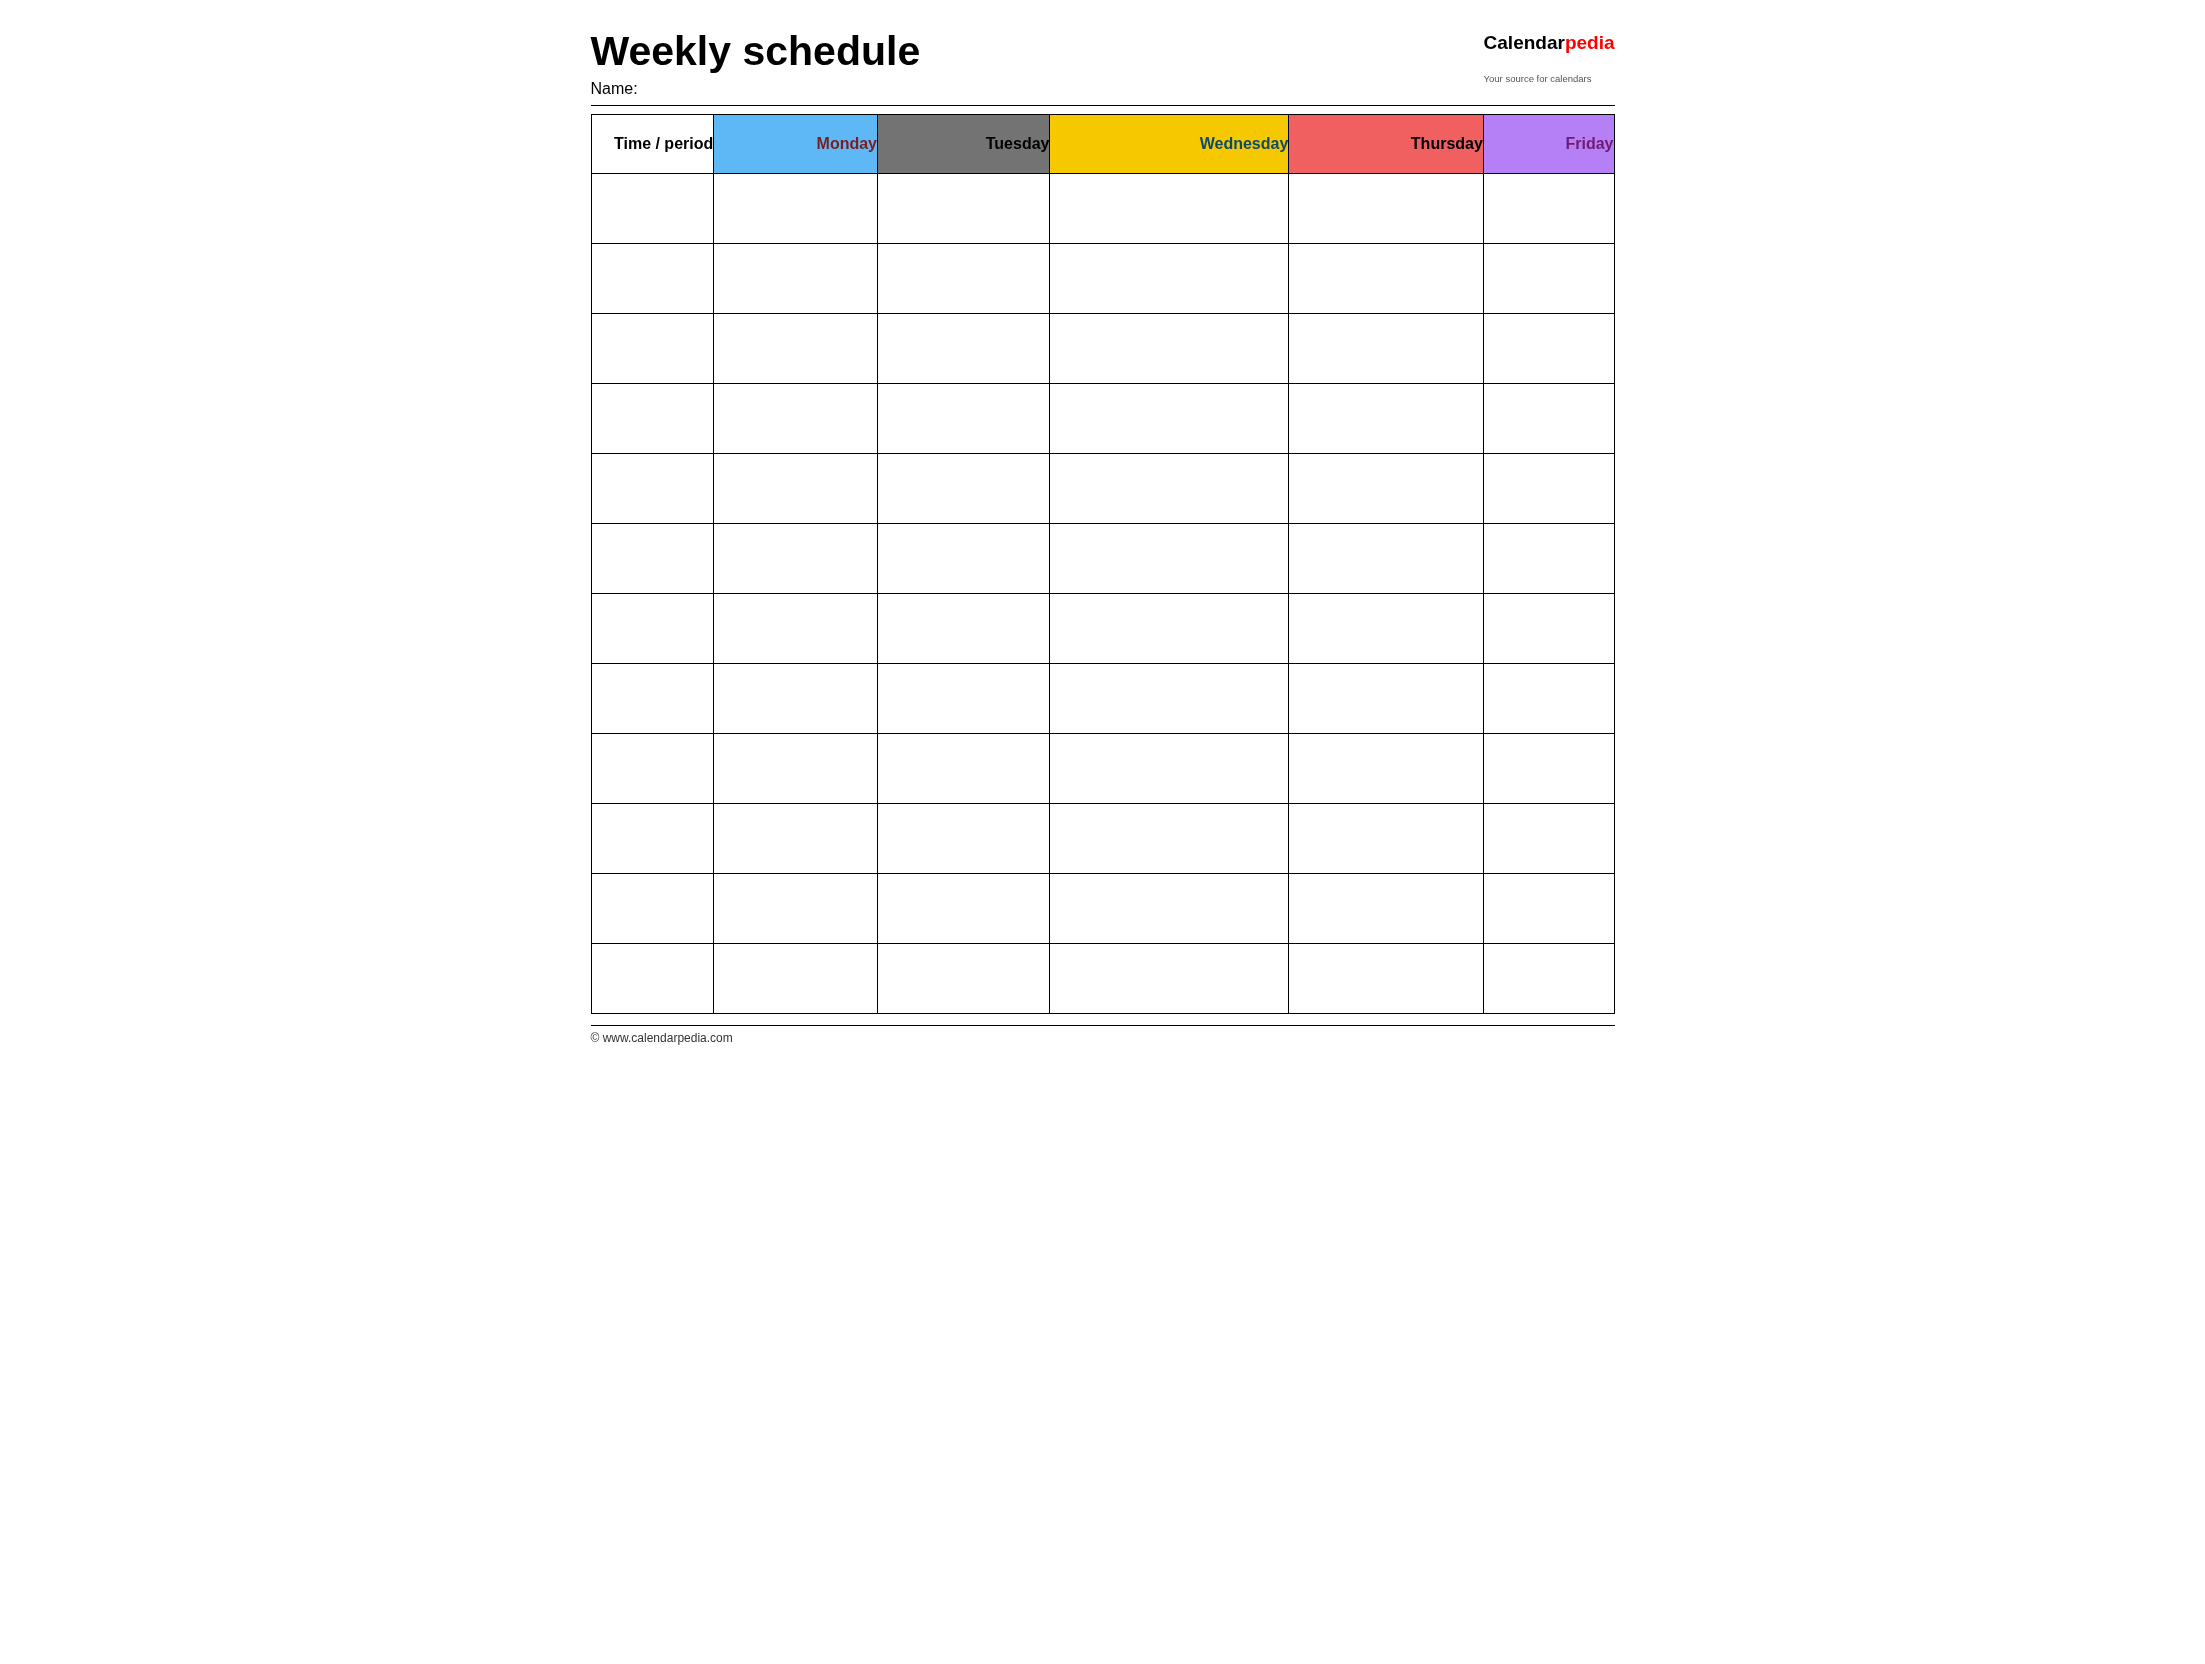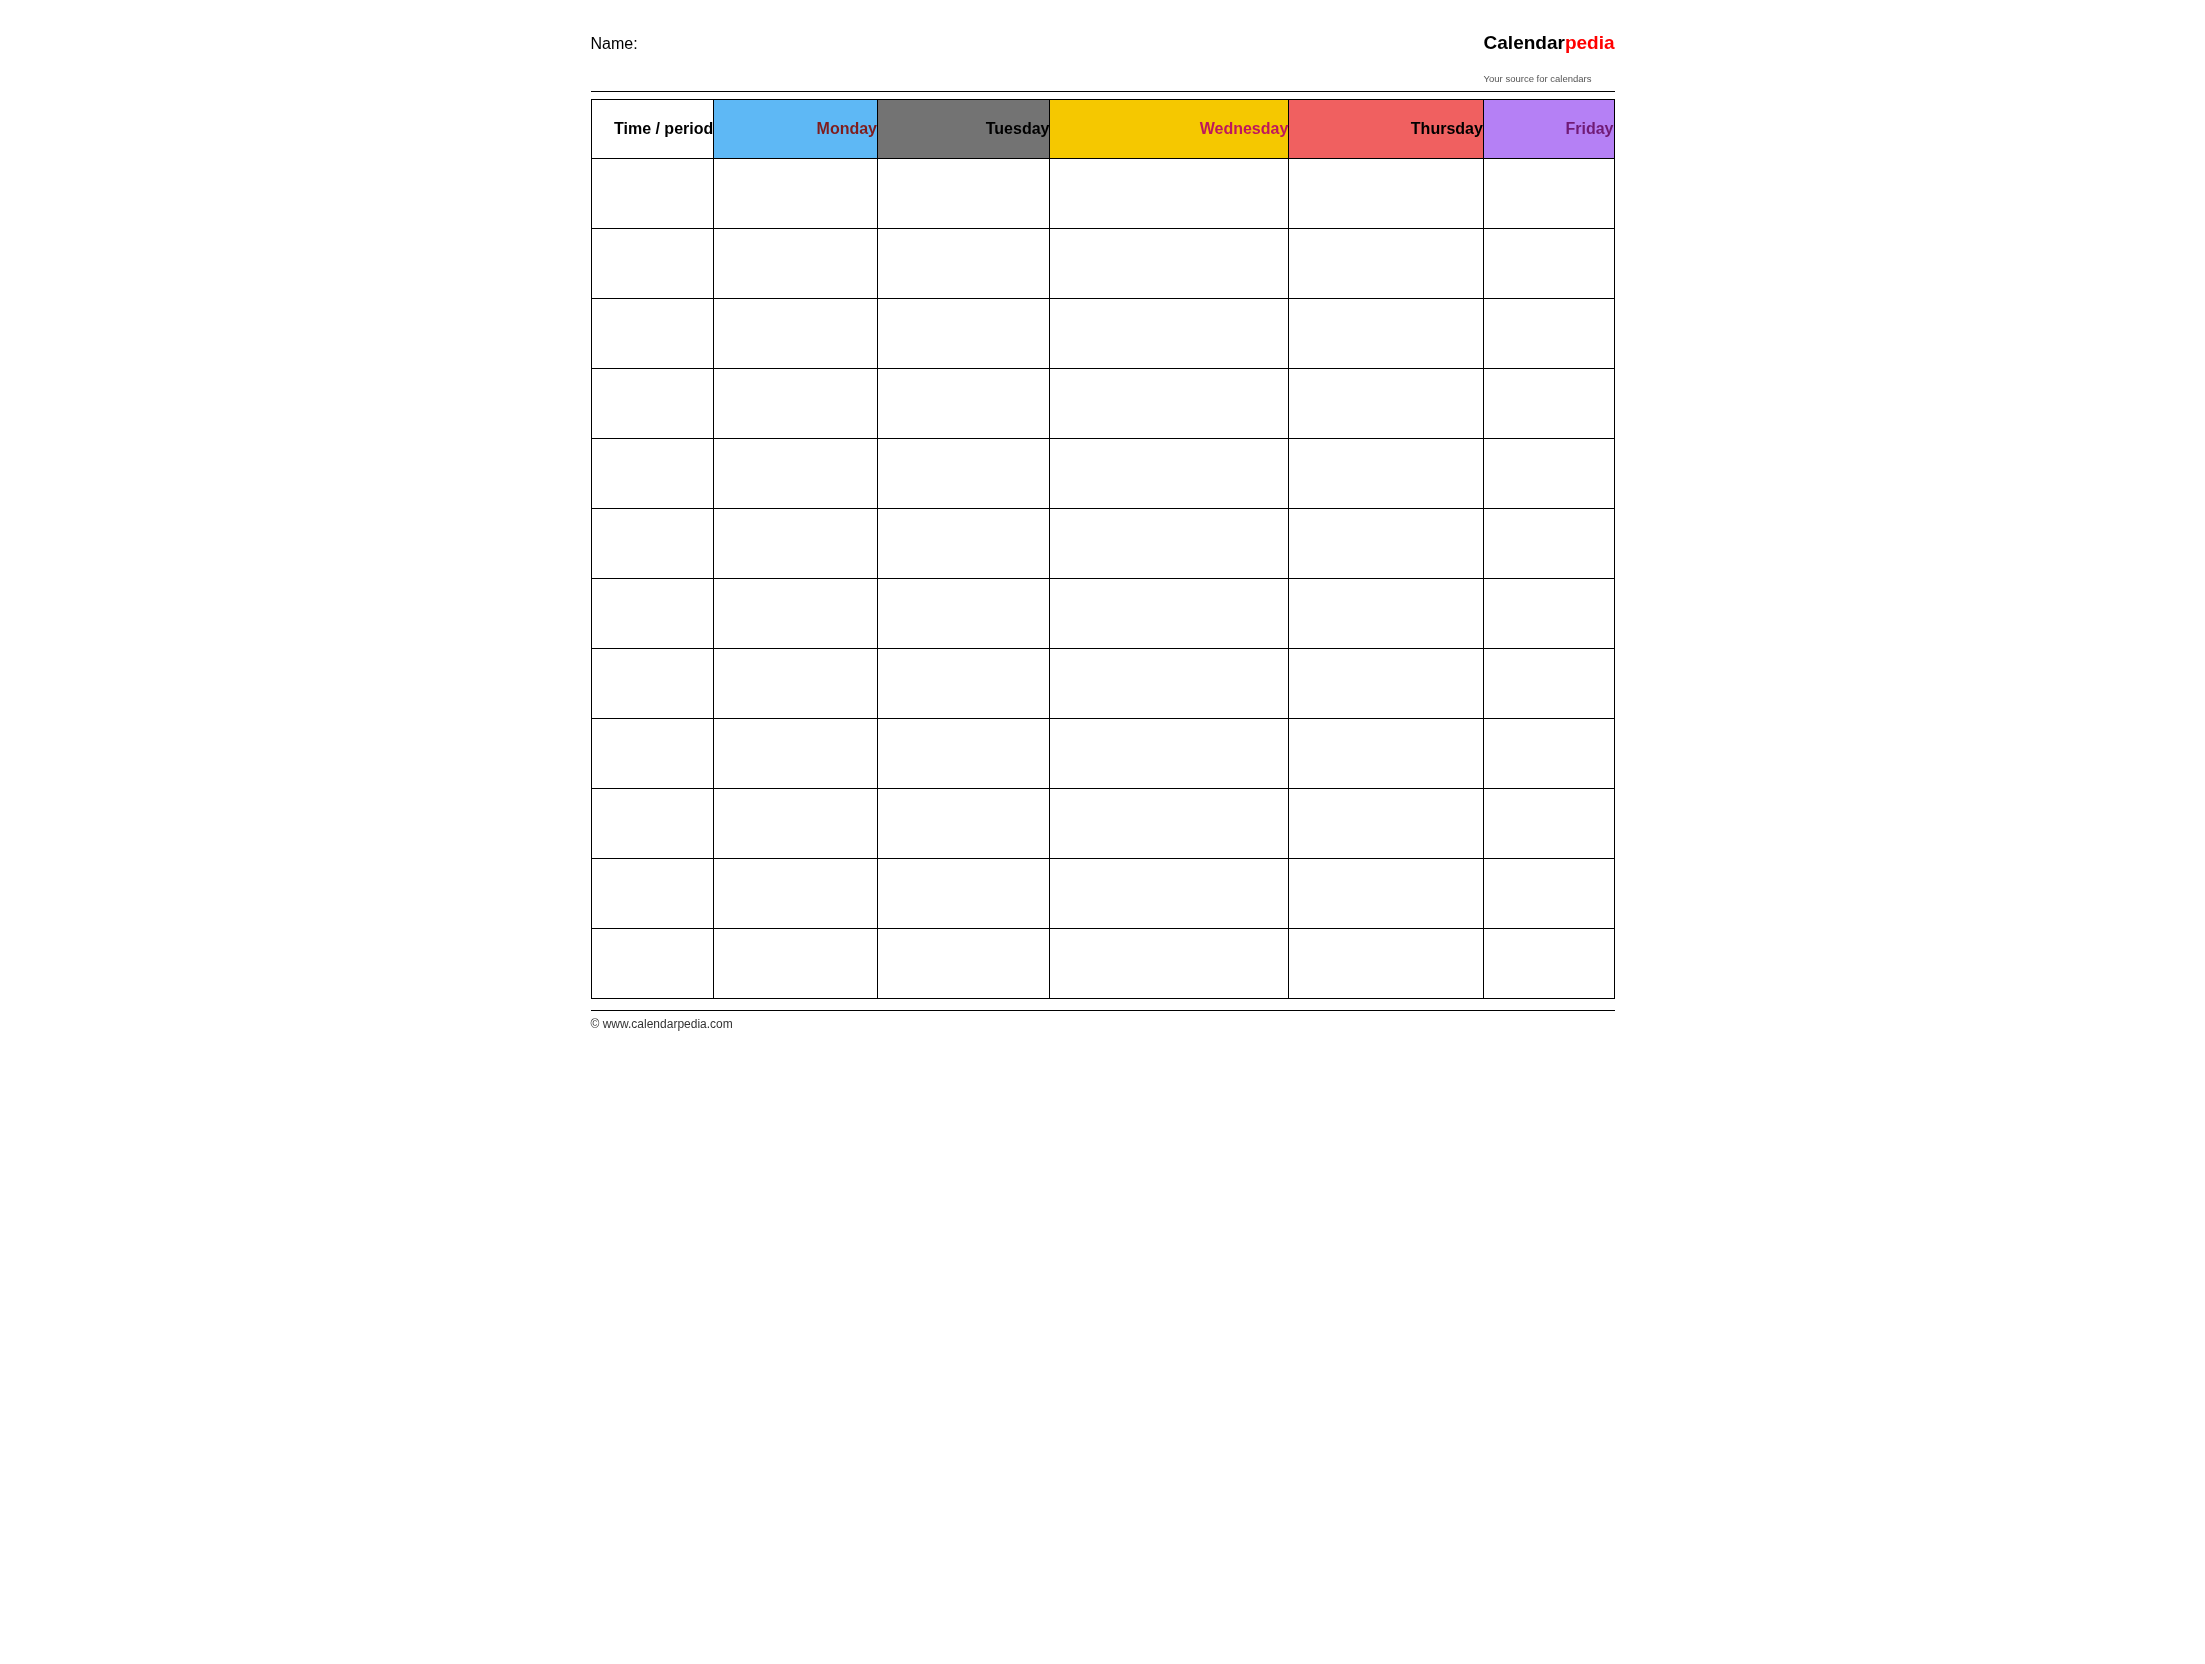"Weekly schedule" h1.page-title { html: none -> <h1>Weekly schedule</h1> }
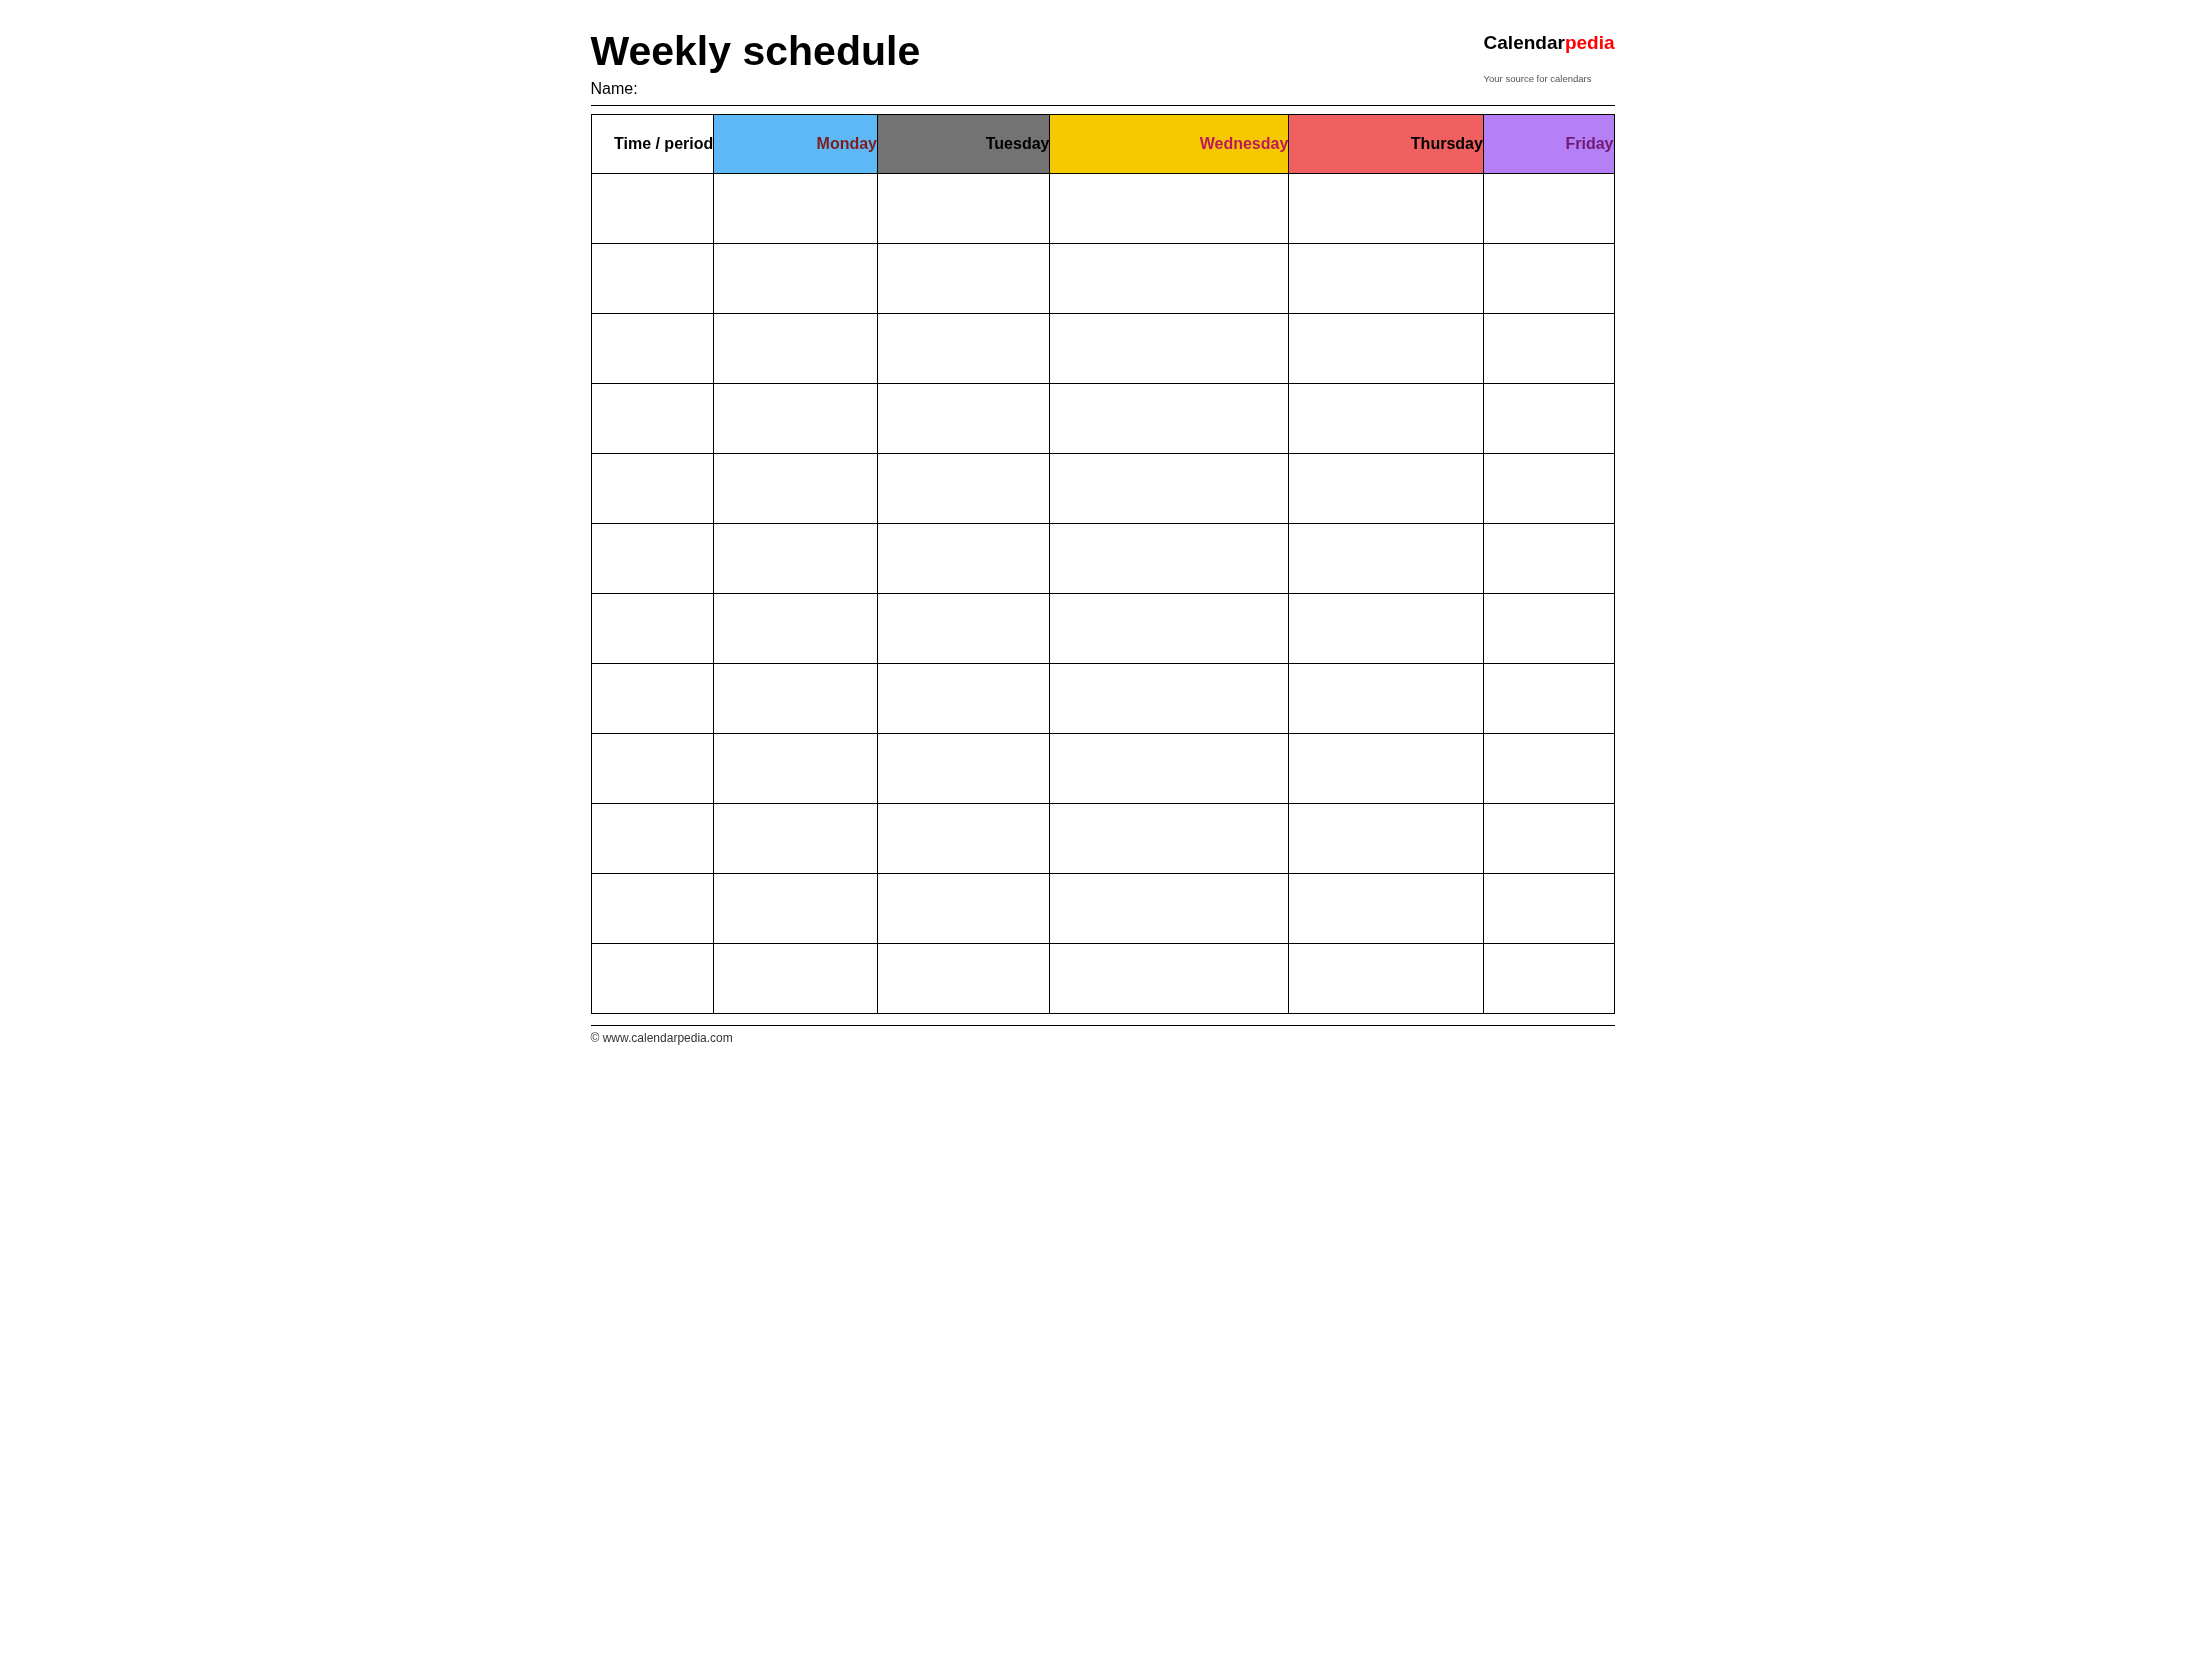"Wednesday" .schedule-table th.wednesday-header { color: #be185d -> #0c4a6e }
